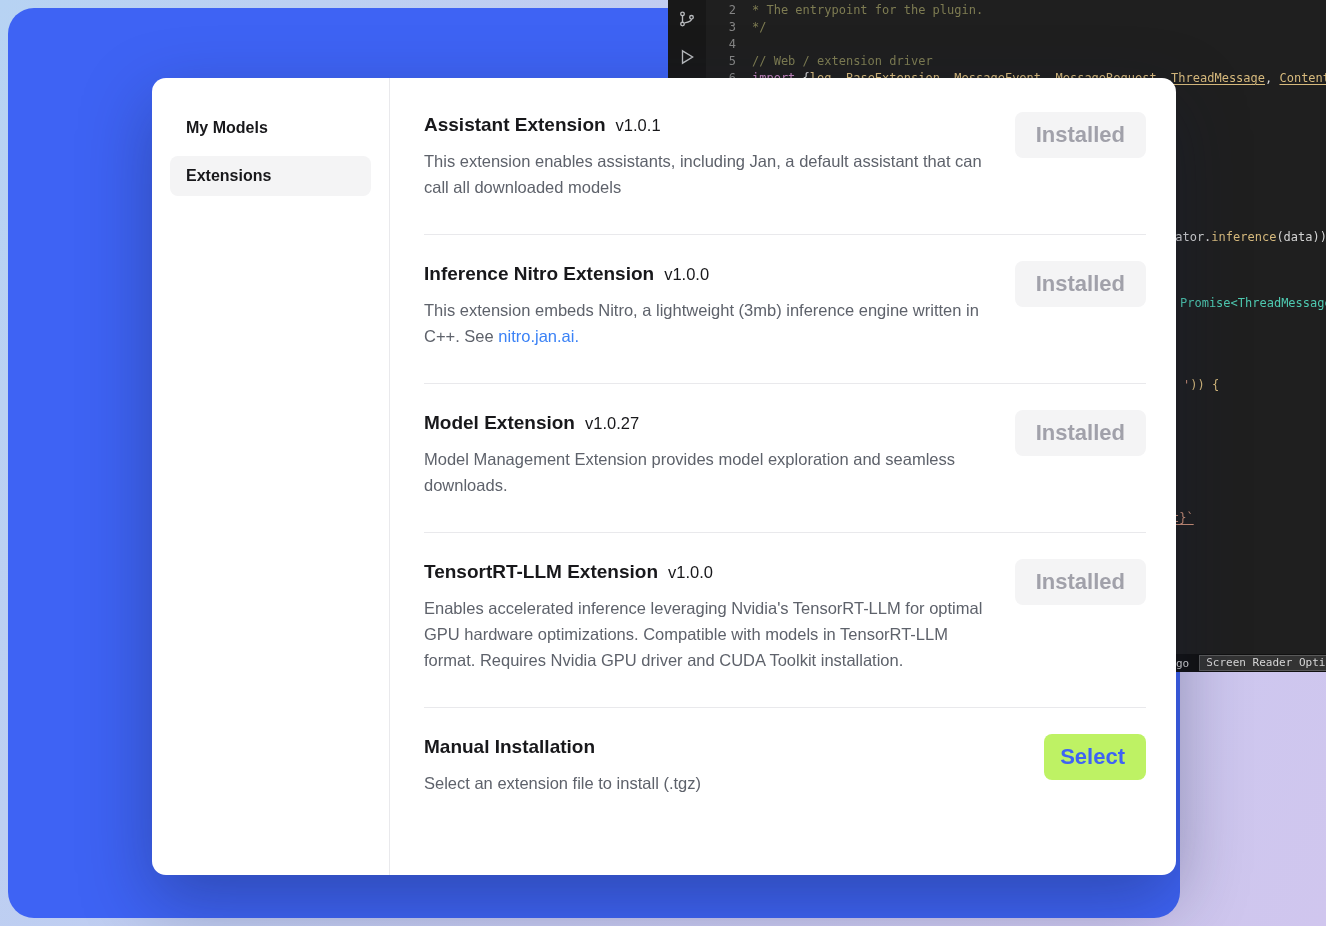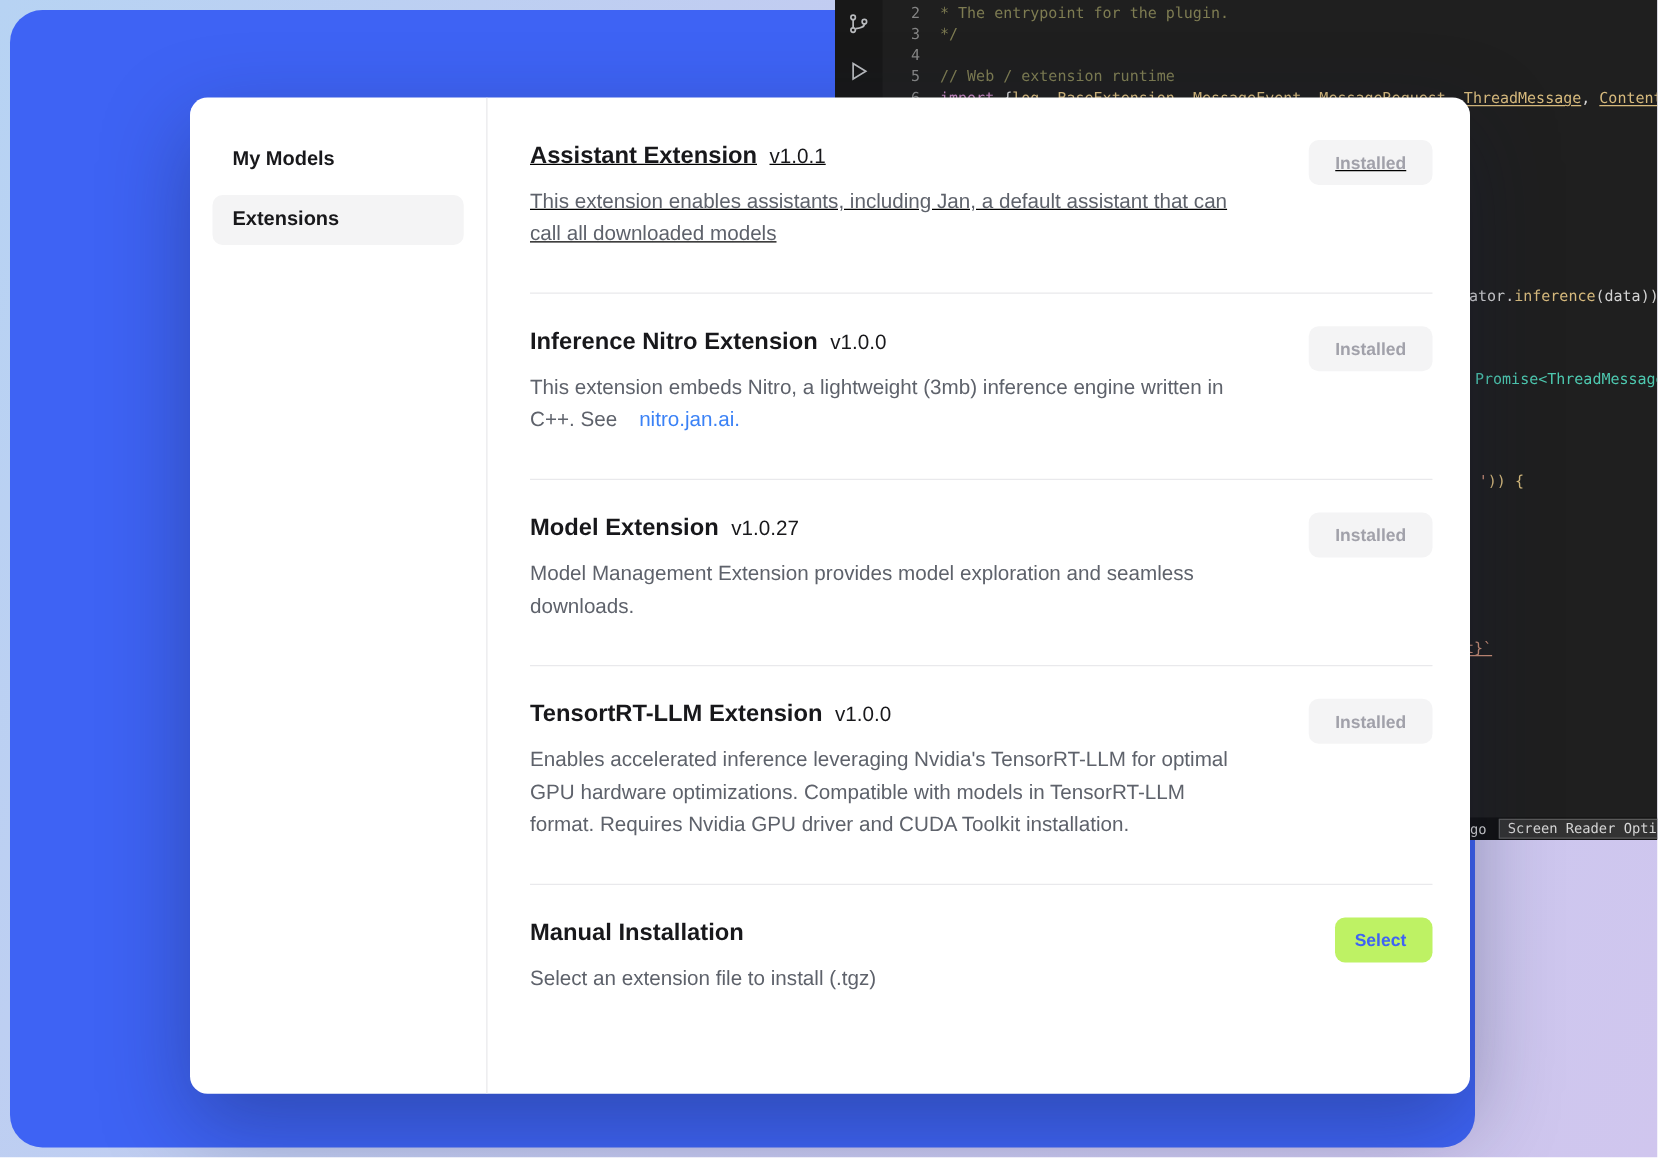"// Web / extension runtime" span.tok-comment { text: runtime -> driver }
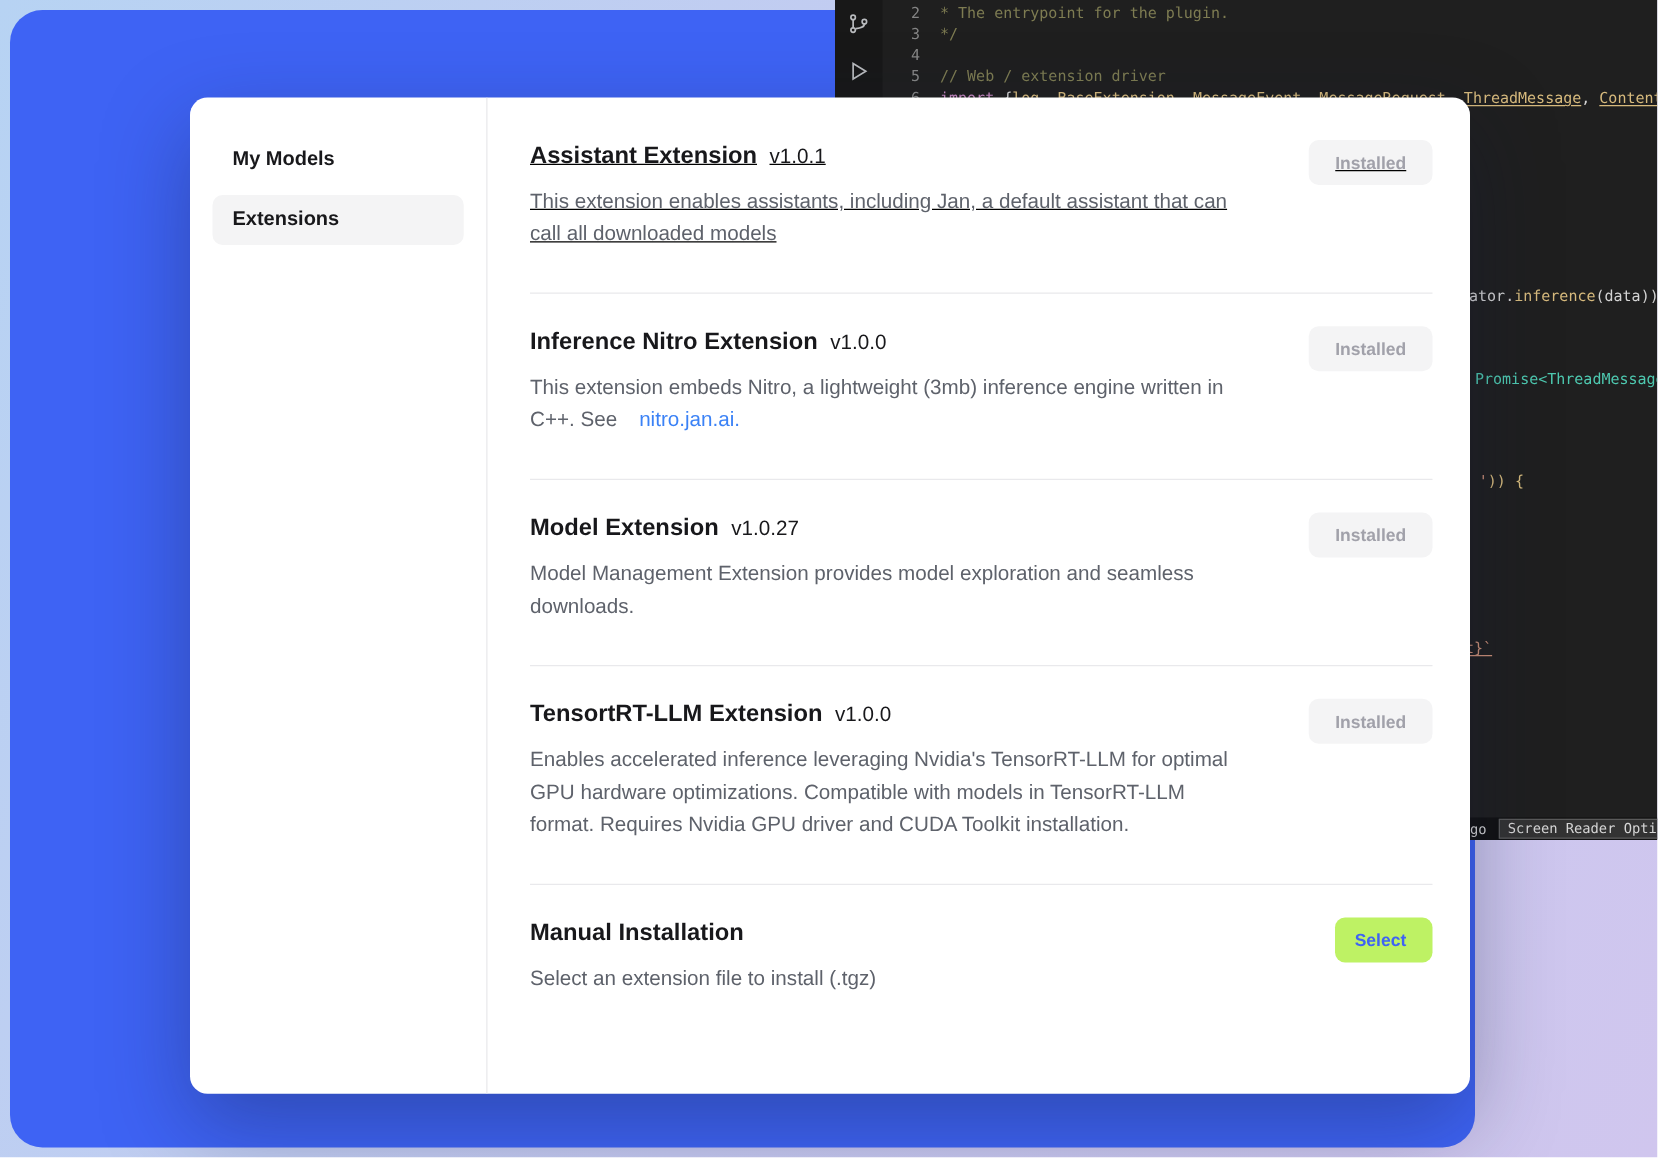"Assistant Extension v1.0.1" .section.first { text-decoration: underline -> none }
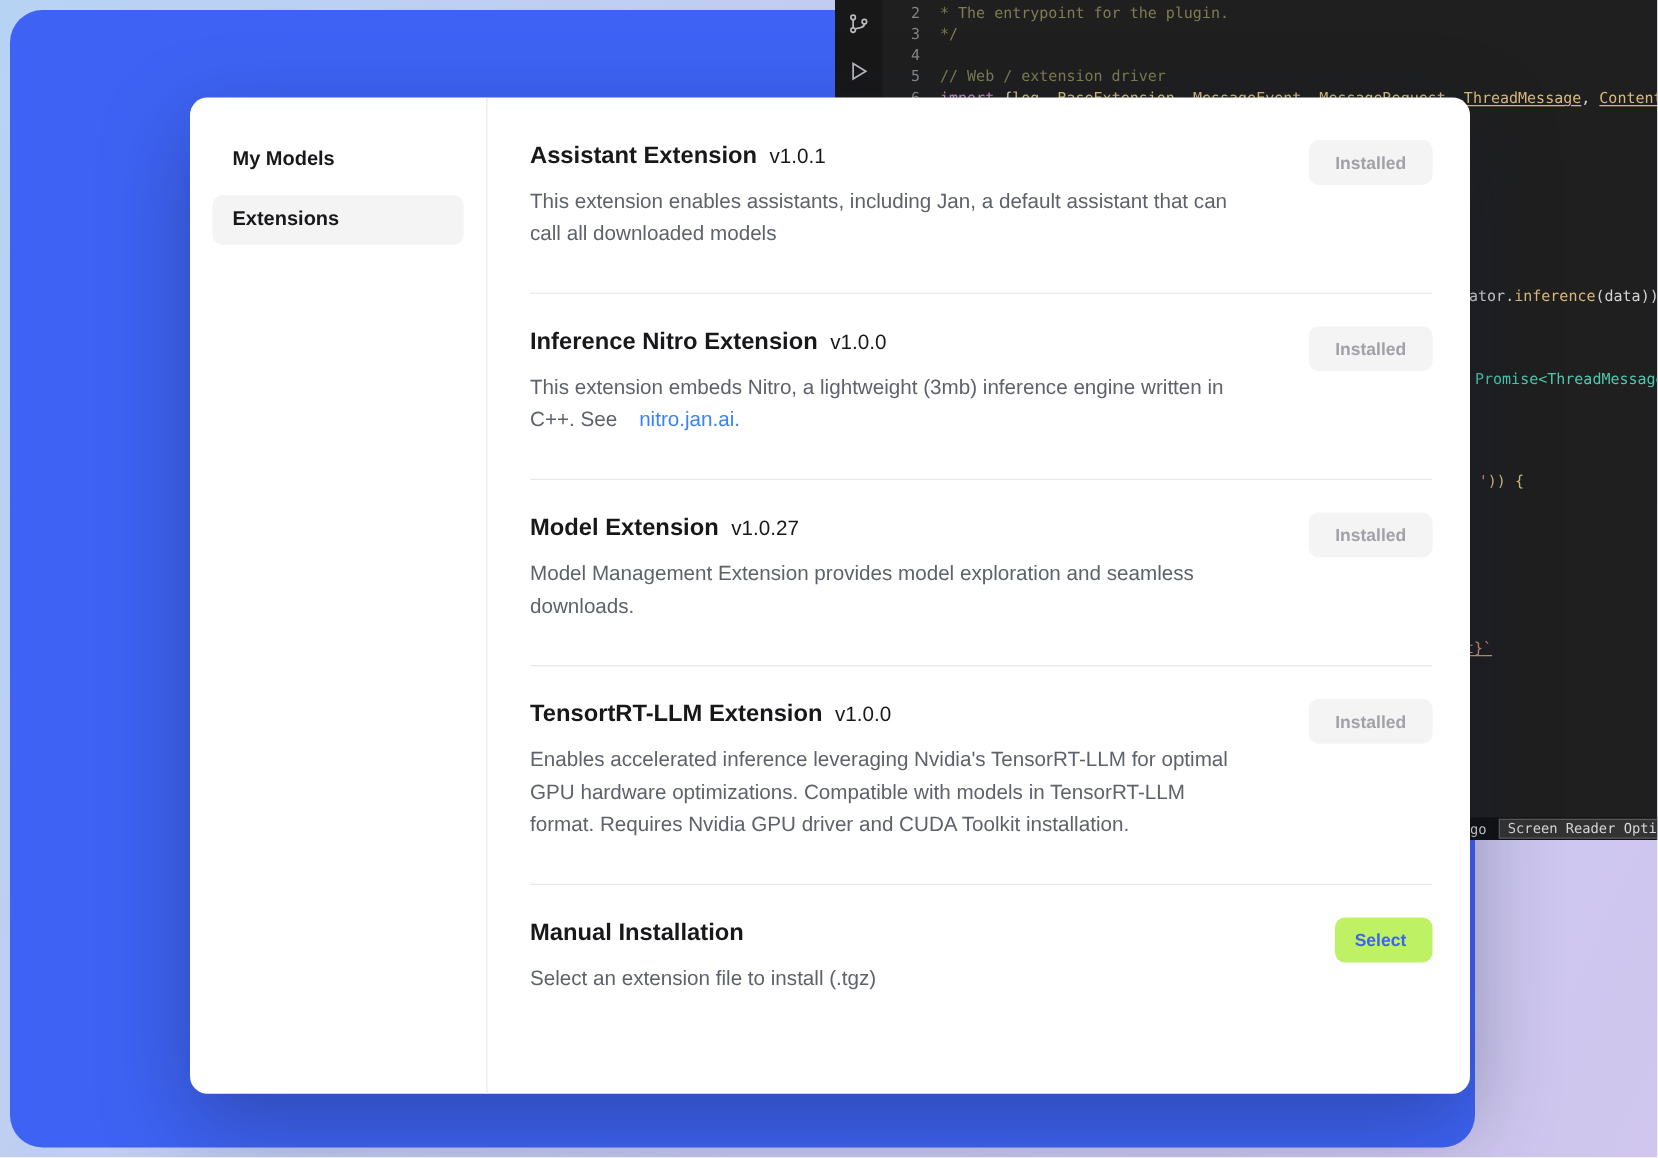"Installed" .btn { font-size: 14px -> 22px }
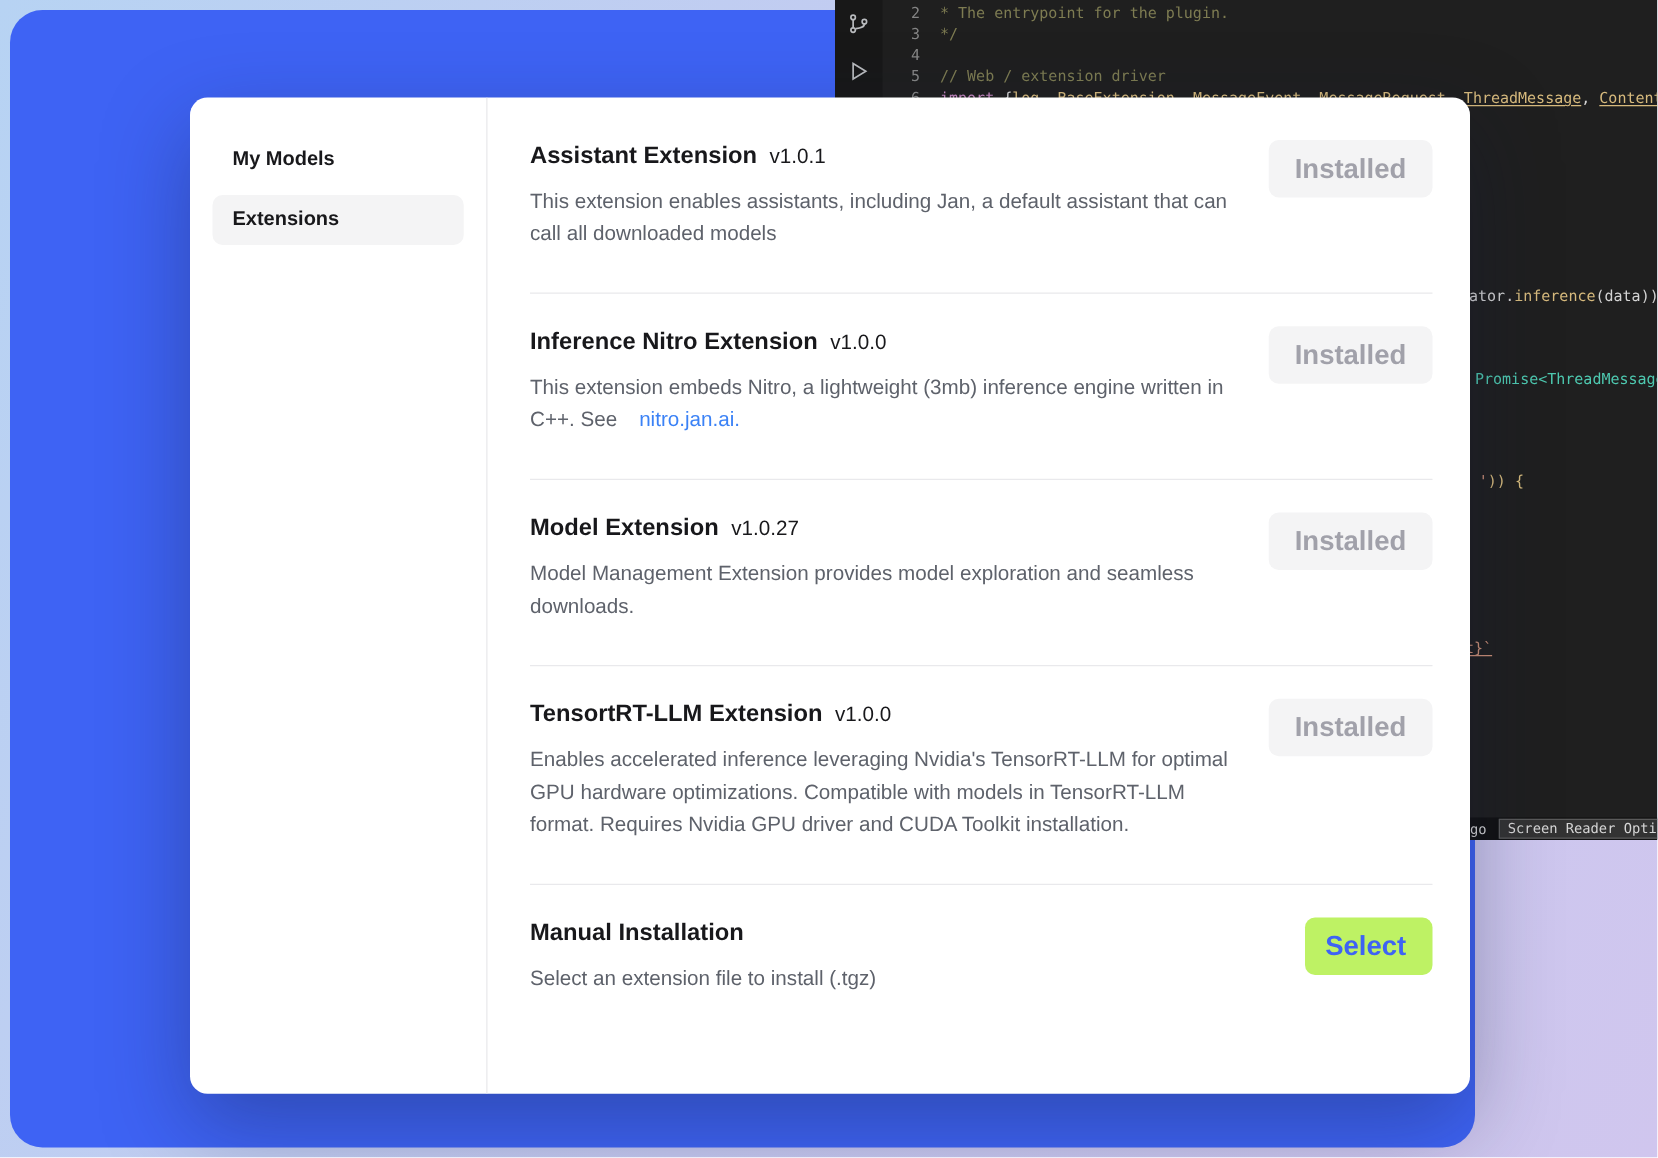"nitro.jan.ai." .desc-link { margin-left: 13px -> none }
